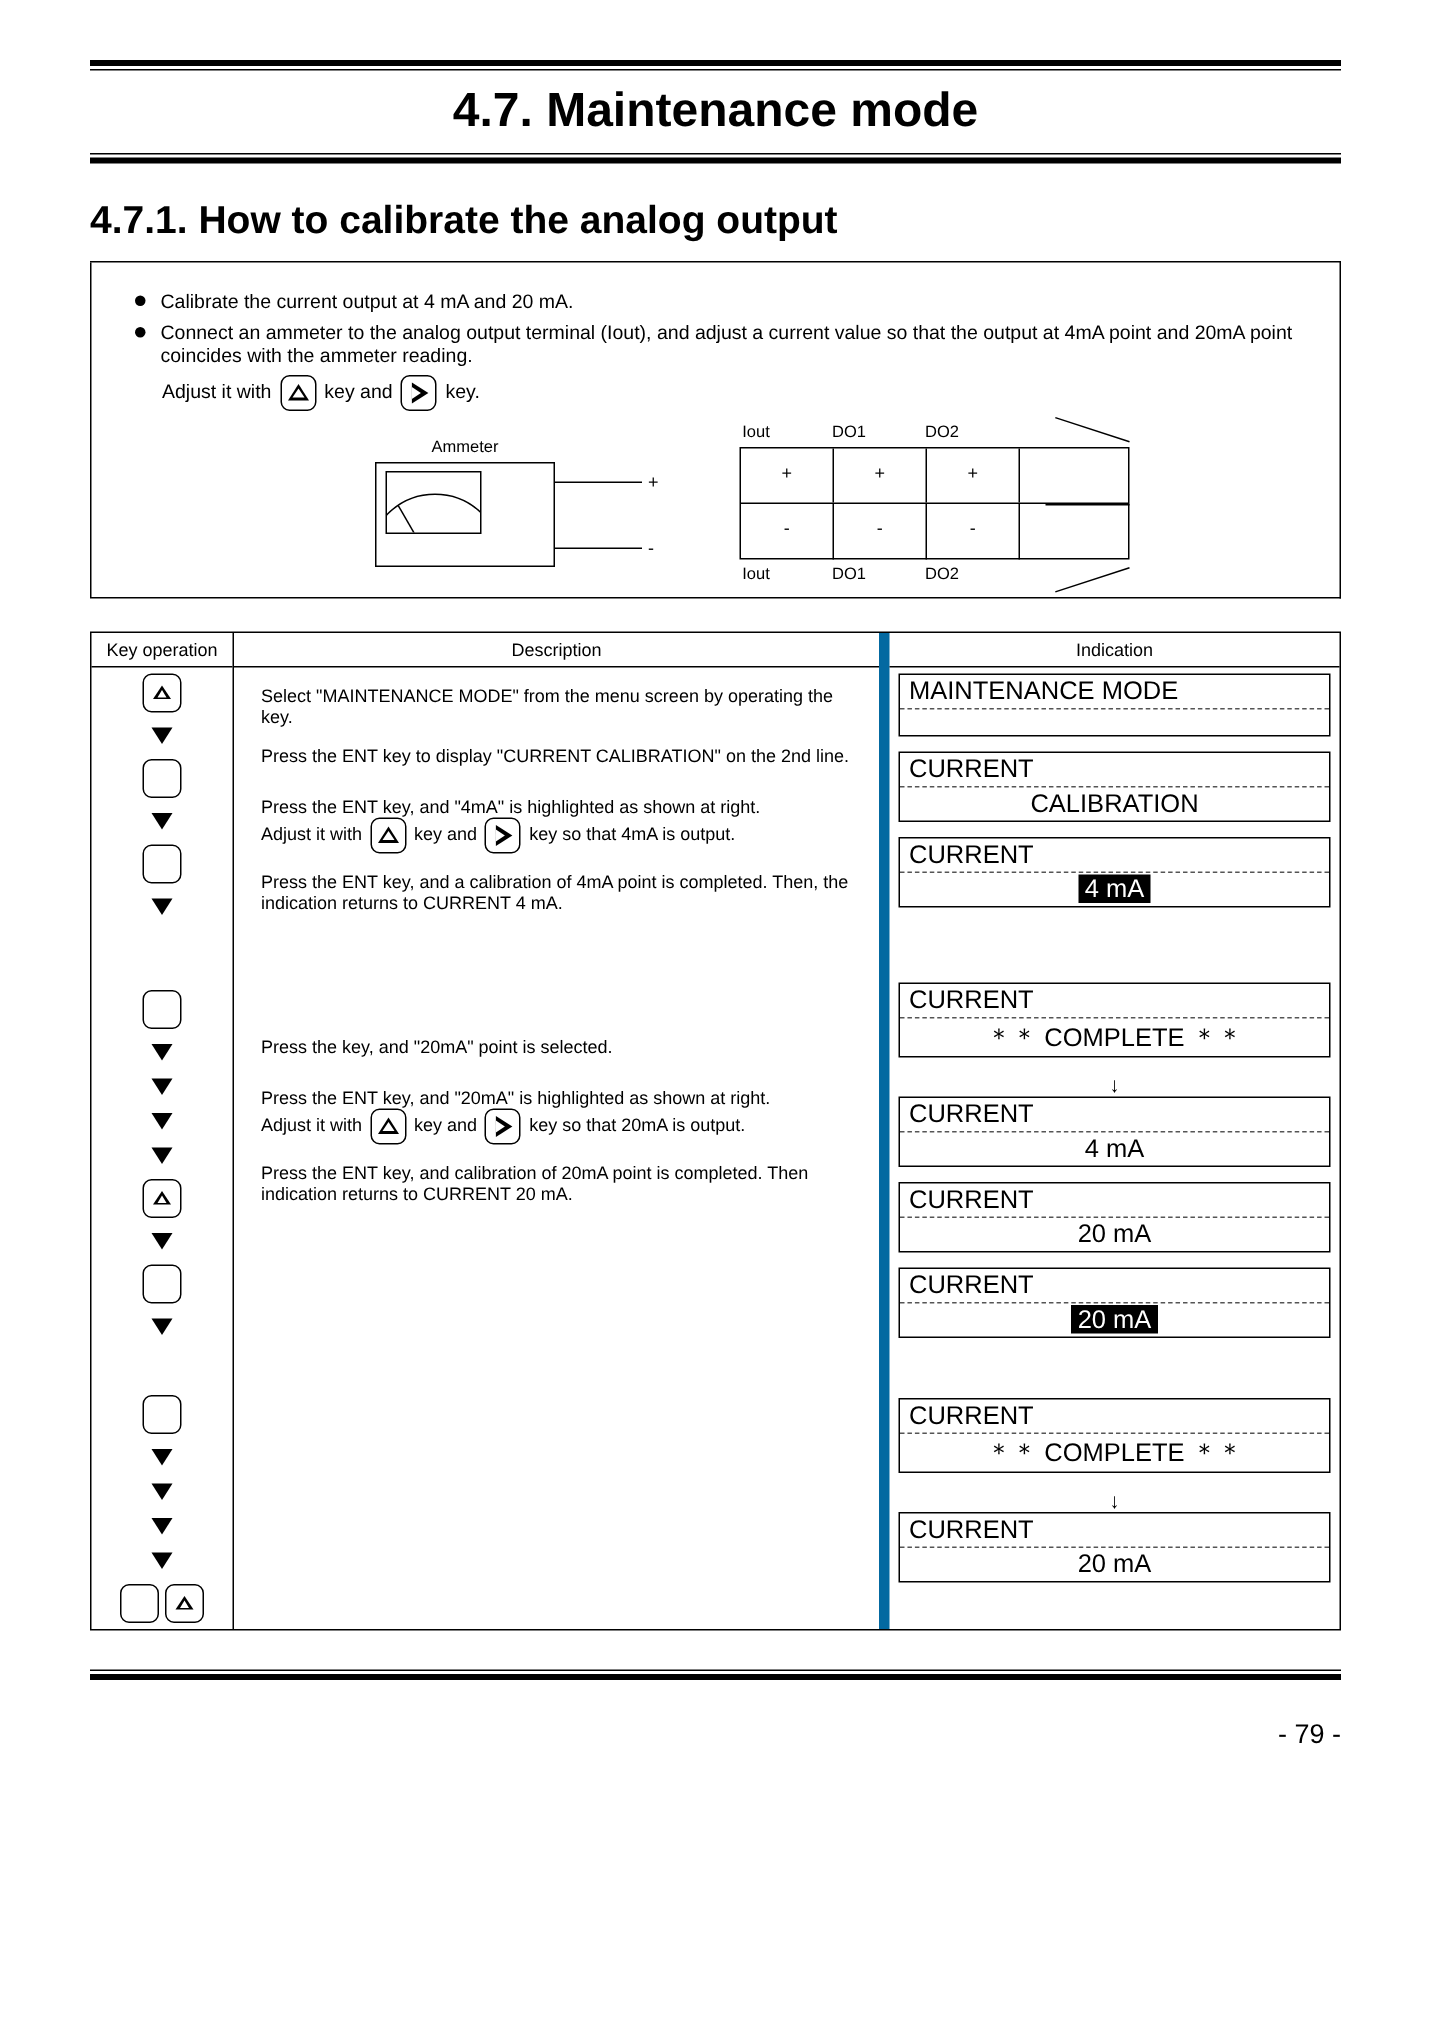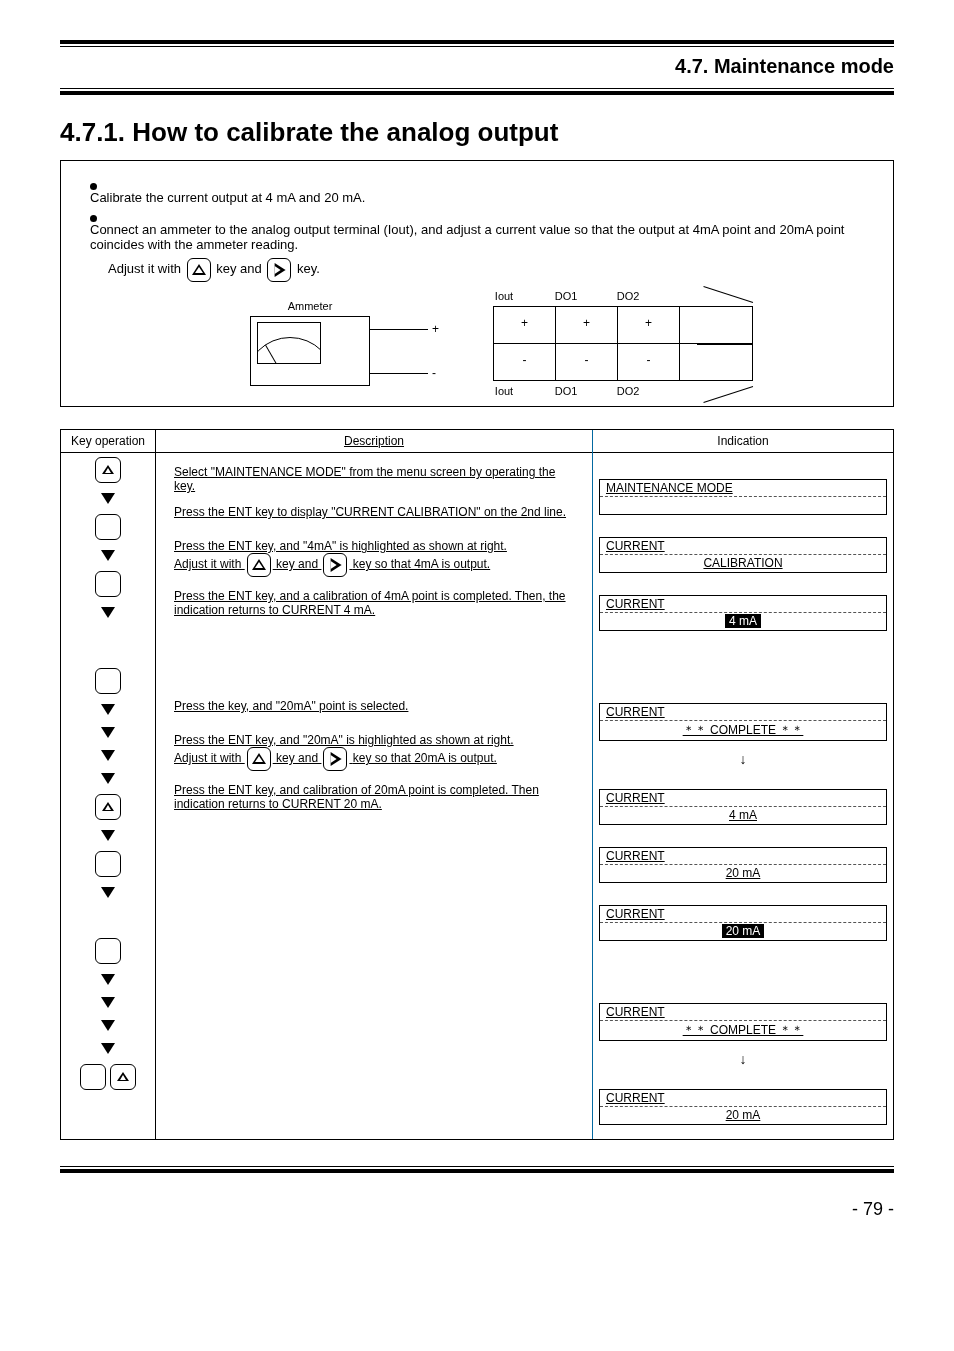"4.7. Maintenance mode" h1 { font-size: 20px -> 32px; text-align: right -> center }
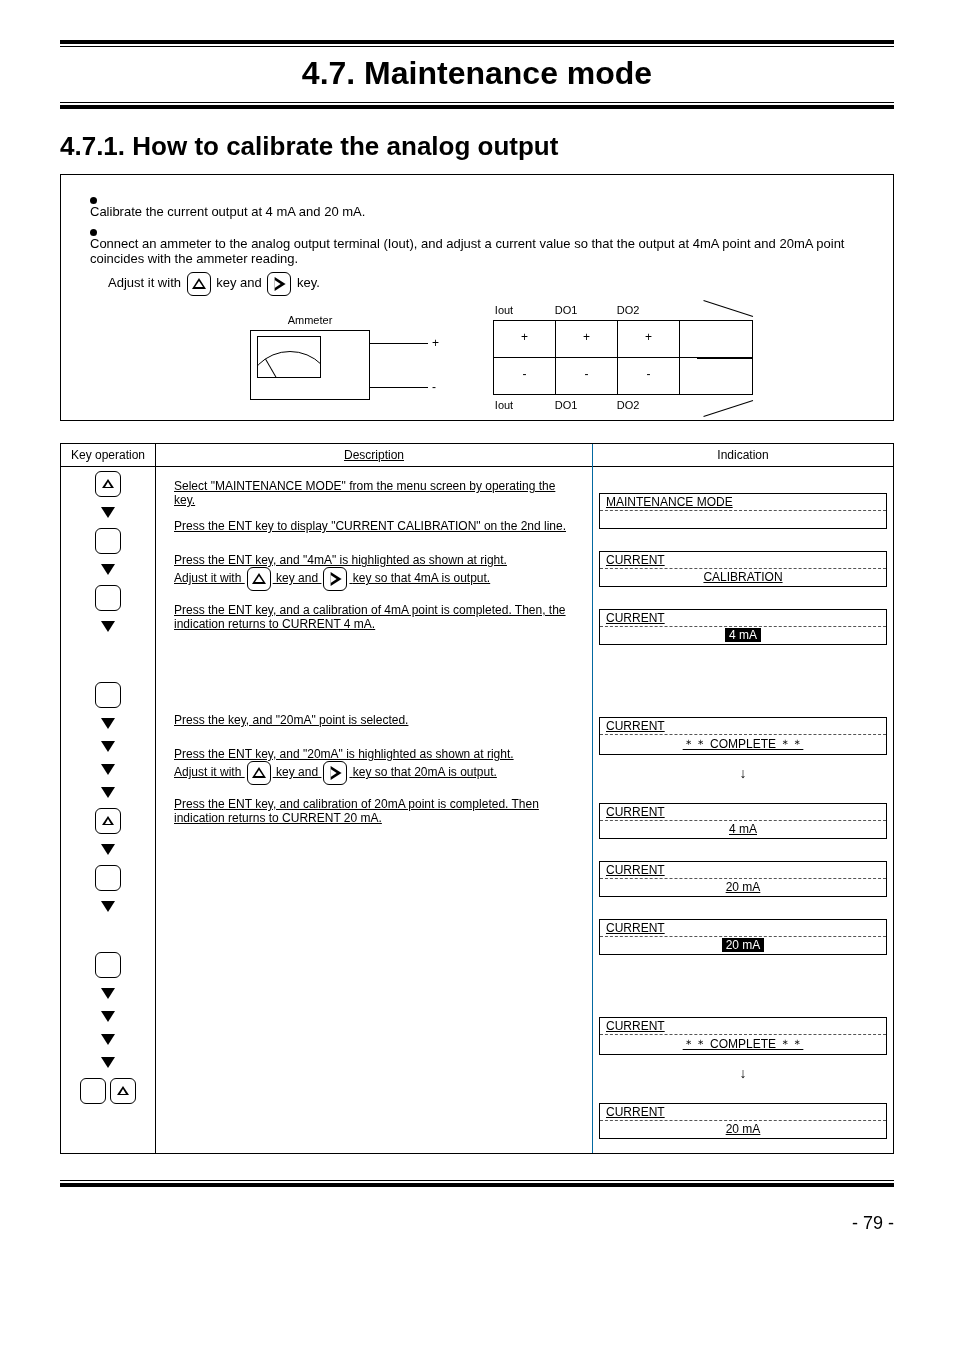"Calibrate the current output at" .bullet-row { flex-direction: column -> none }
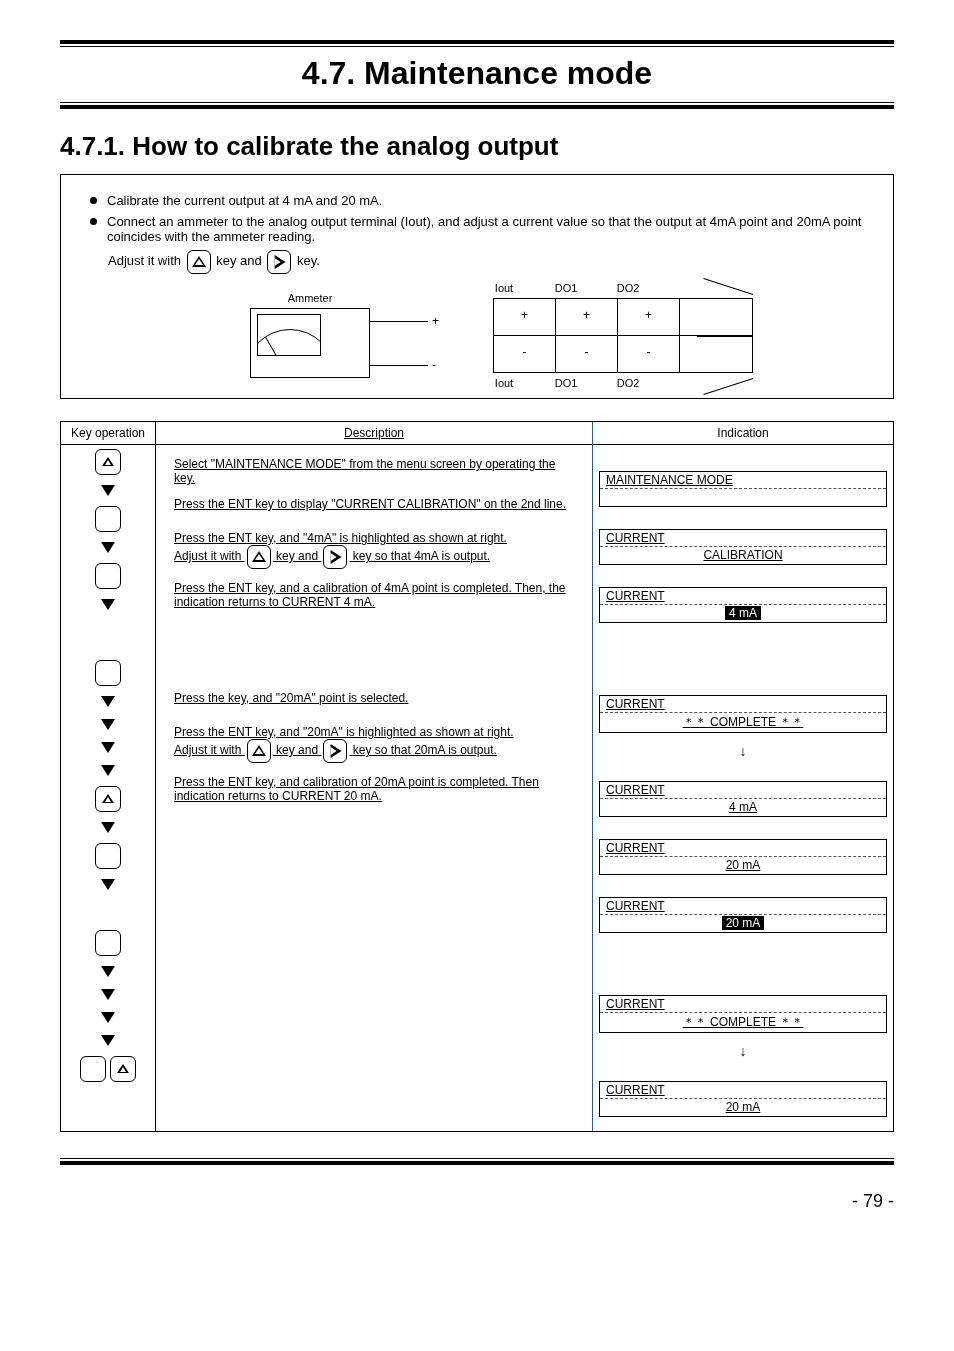"Description" .col-op { border-right: 1px solid #0369a1 -> 7px solid #0369a1; text-decoration: underline -> none }
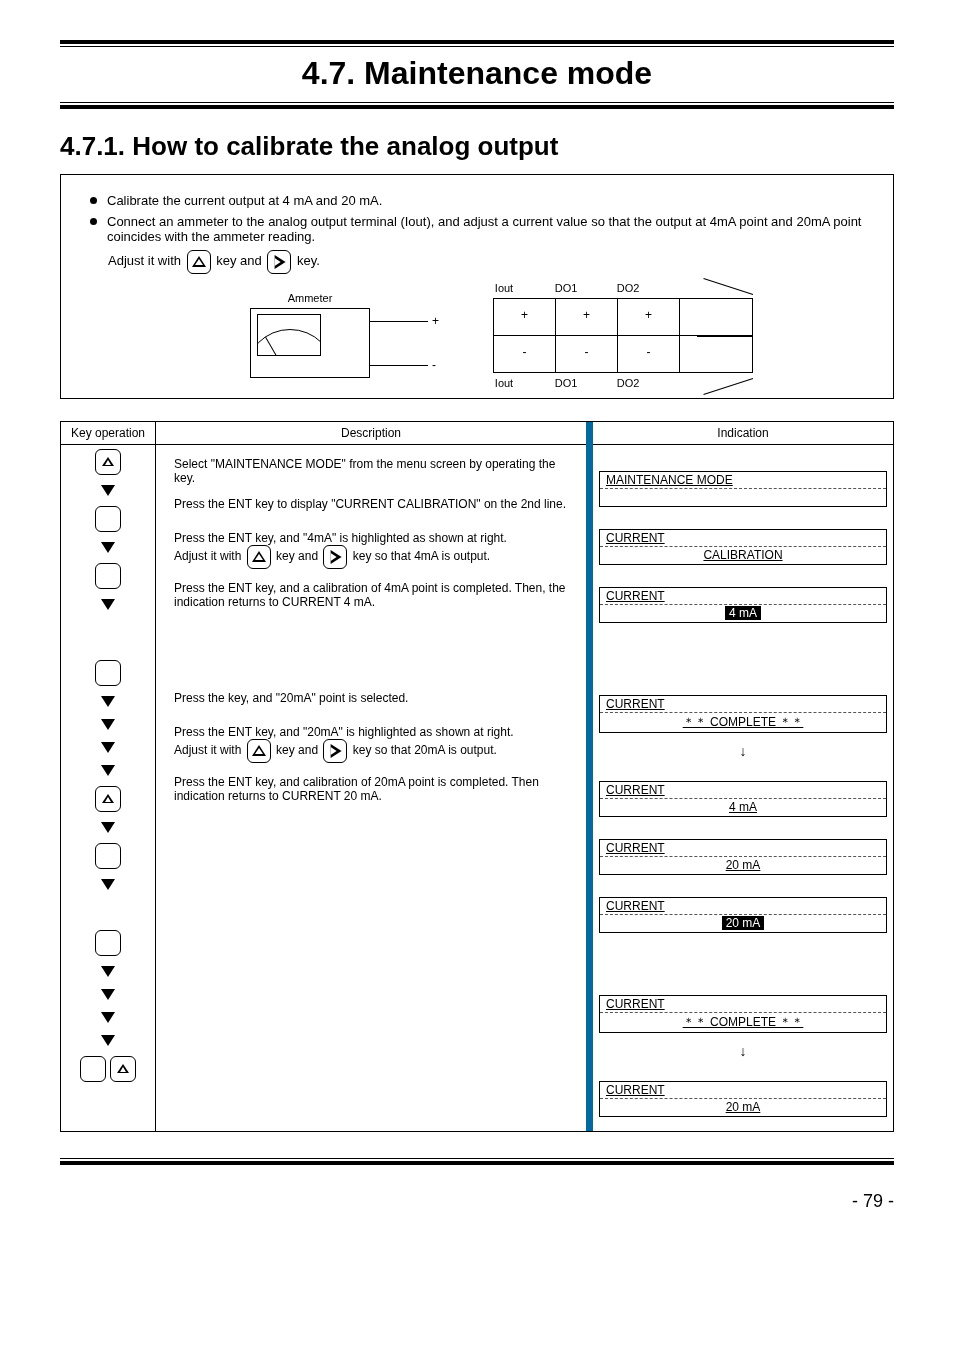"MAINTENANCE MODE" .lcd { font-size: 12px -> 17px; margin: 22px 2px 10px 2px -> 0 2px 10px 2px; text-decoration: underline -> none }
